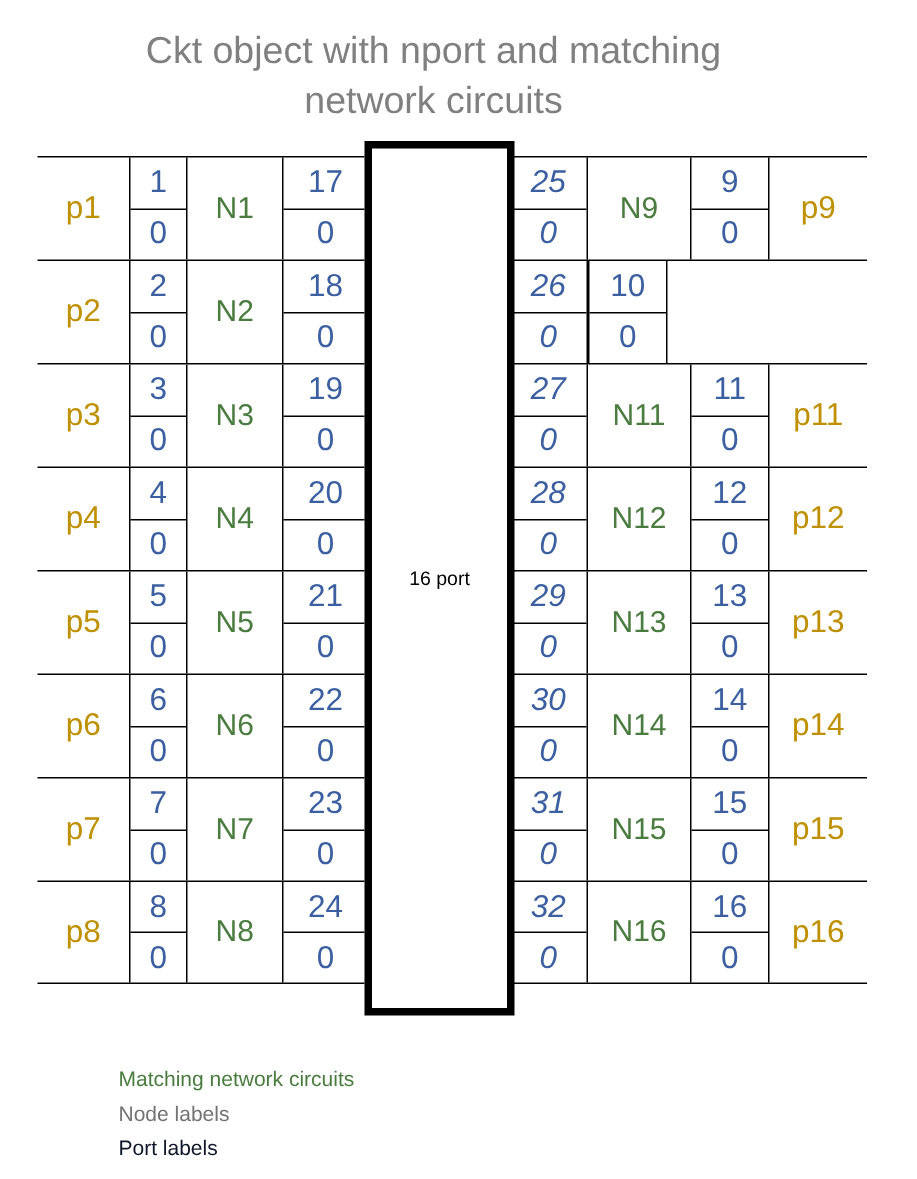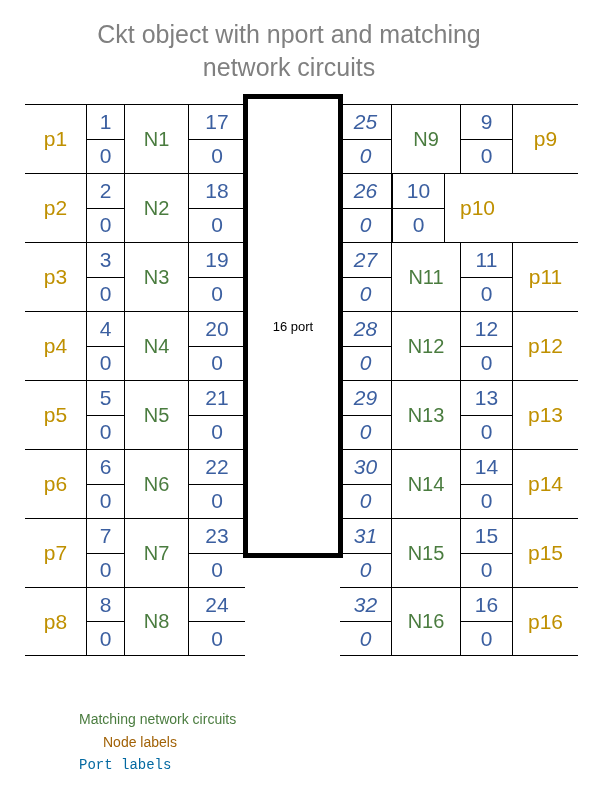"p10" div.cell { html: <div>p10</div> -> none }
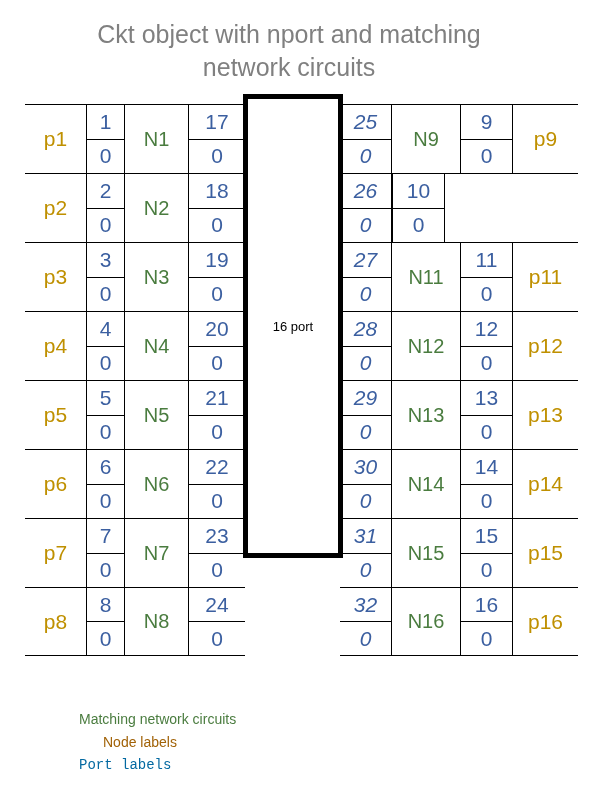"16 port" #nport-box { height: 464px -> 583px }
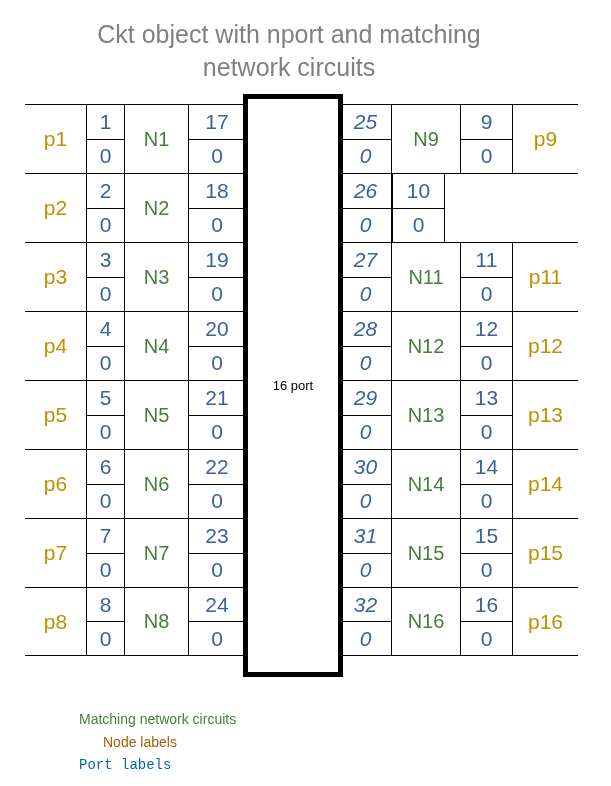"Node labels" .lg-blue { color: #a16207 -> #737373; margin-left: 24px -> none }
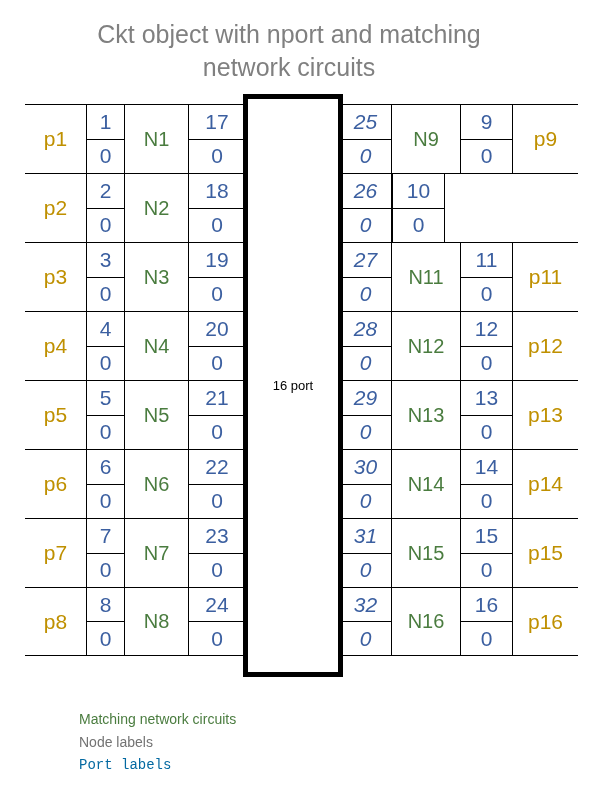"Port labels" .lg-gold { color: #0369a1 -> #0f172a; font-family: Liberation Mono, monospace -> none }
